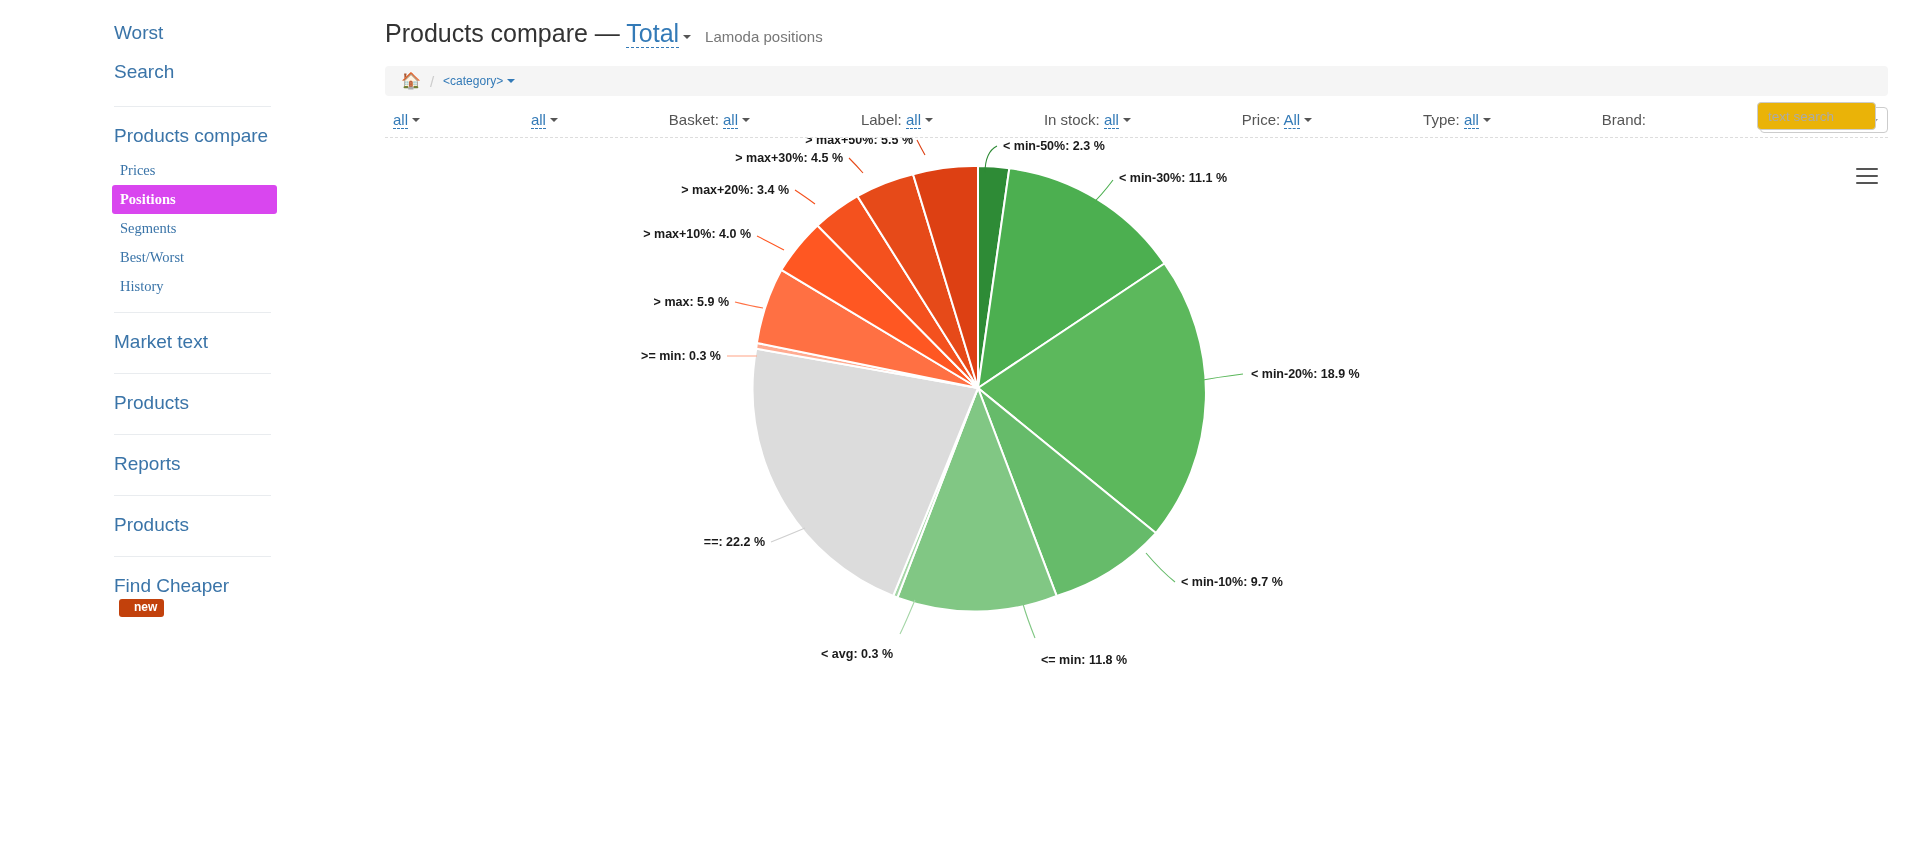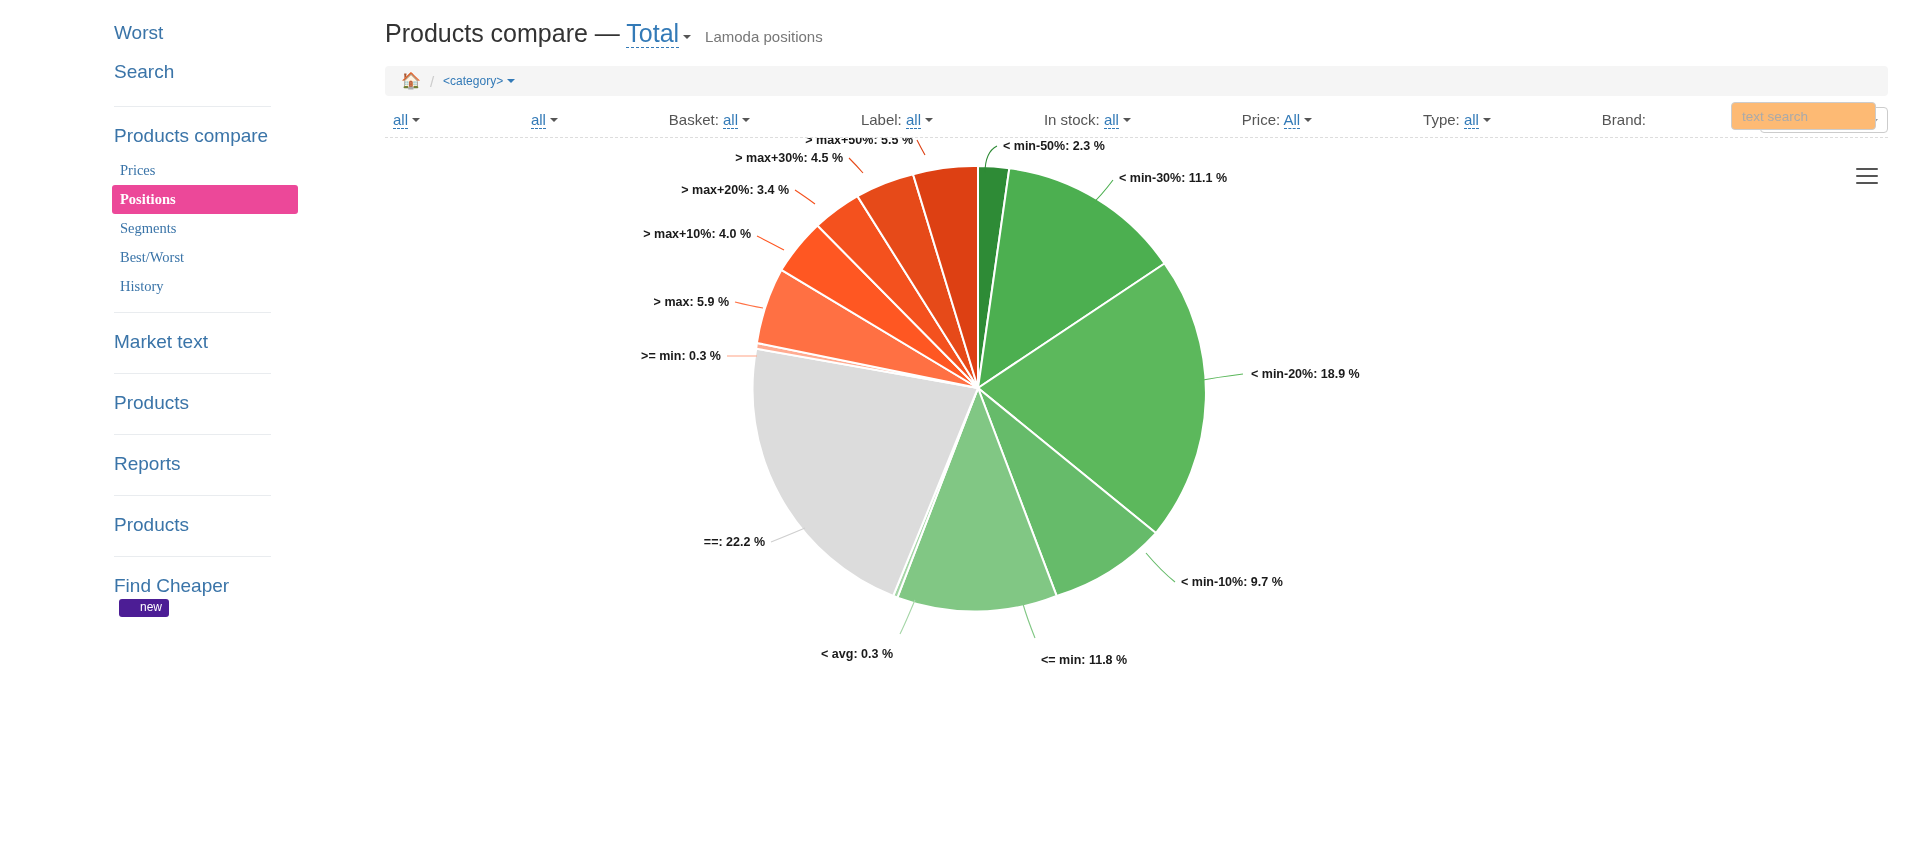"text search" .text-search { background: #fdba74 -> #eab308; width: 145px -> 119px }
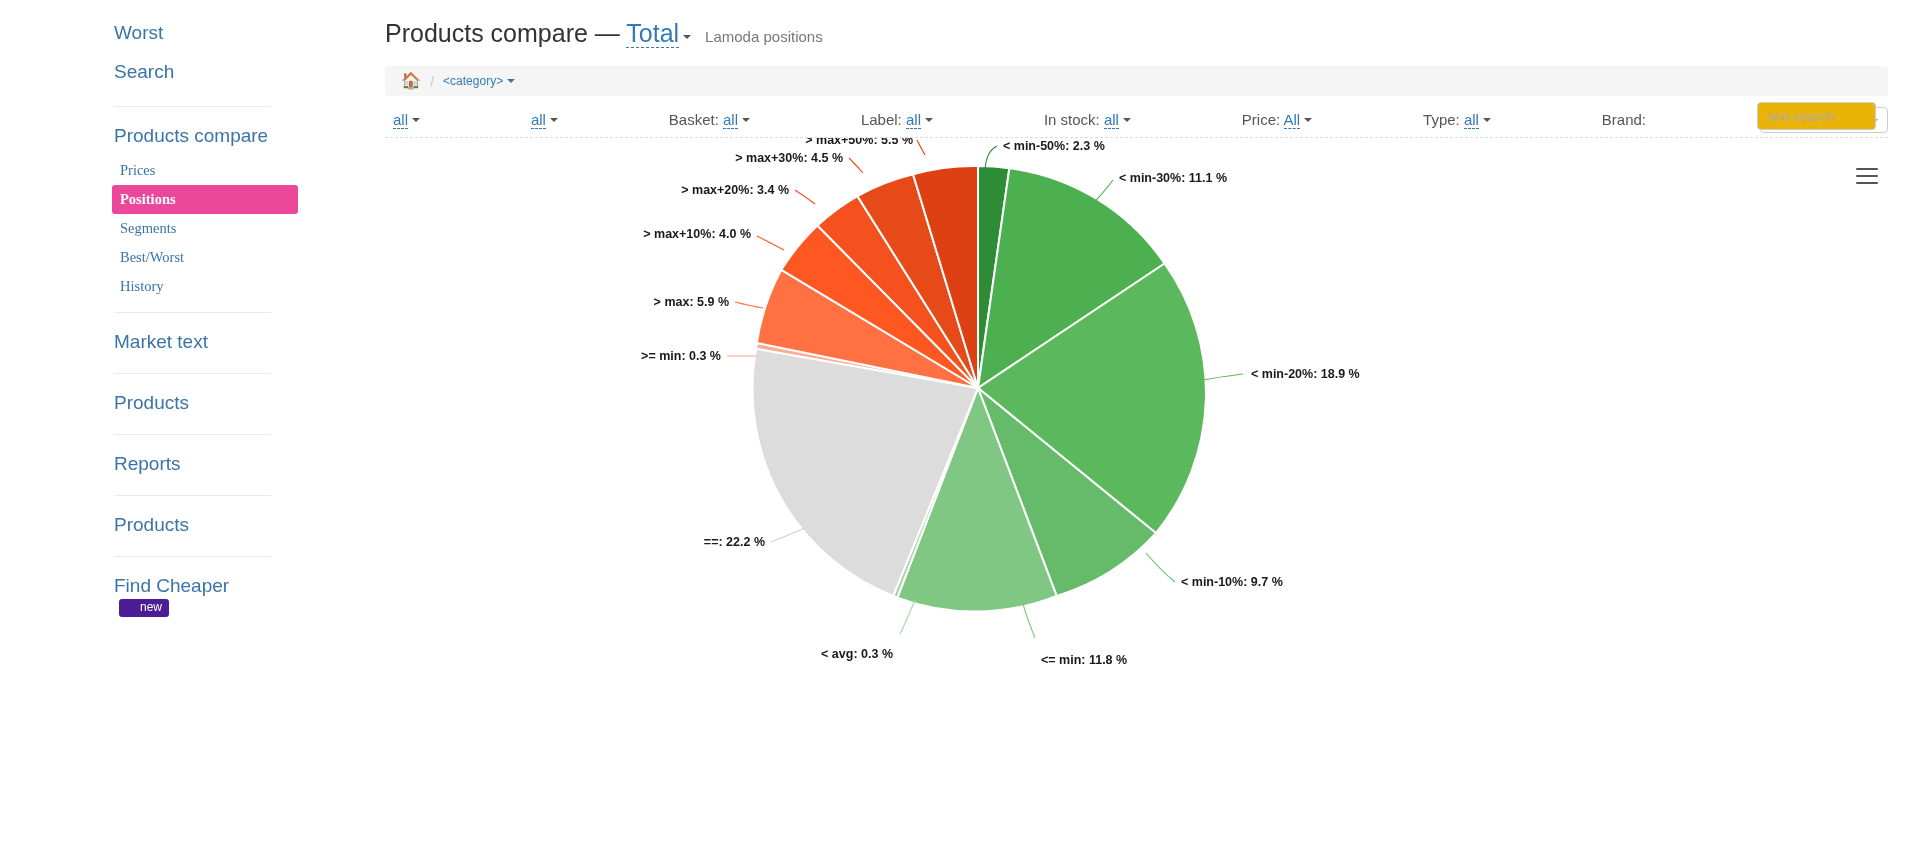"Positions" .nav-sub.active { background: #ec4899 -> #d946ef; width: 186px -> 165px }
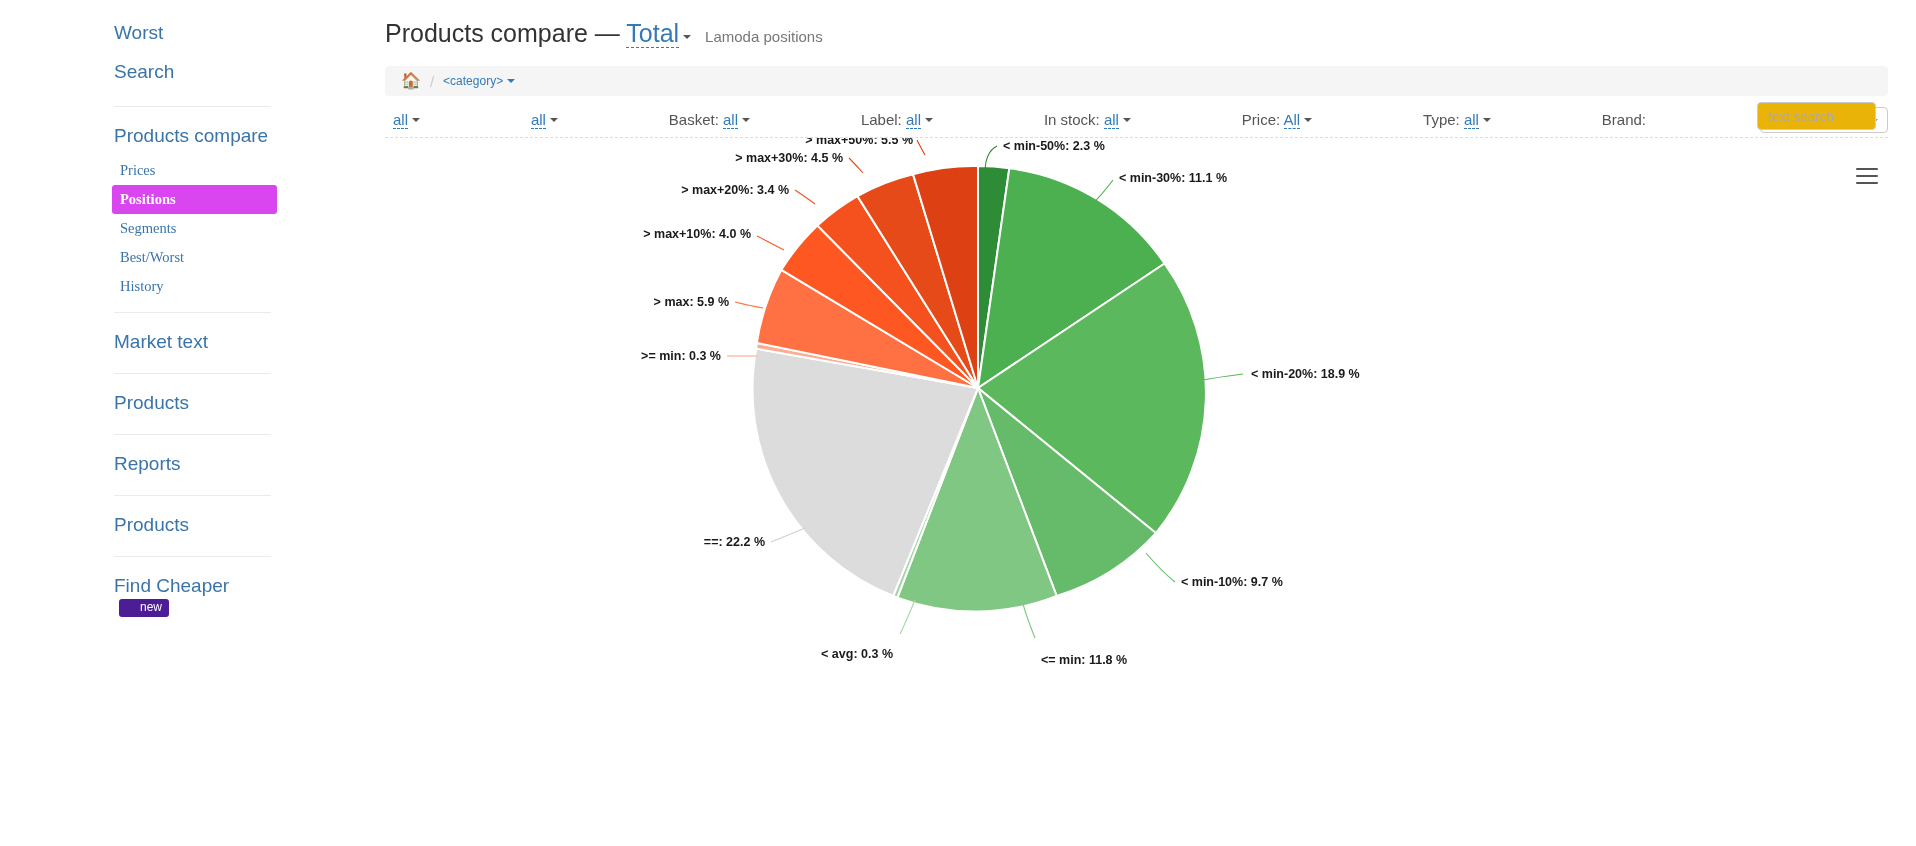"new" .badge-new { background: #4c1d95 -> #c2410c; font-weight: normal -> bold; padding: 2px 7px 3px 21px -> 2px 7px 3px 15px }
